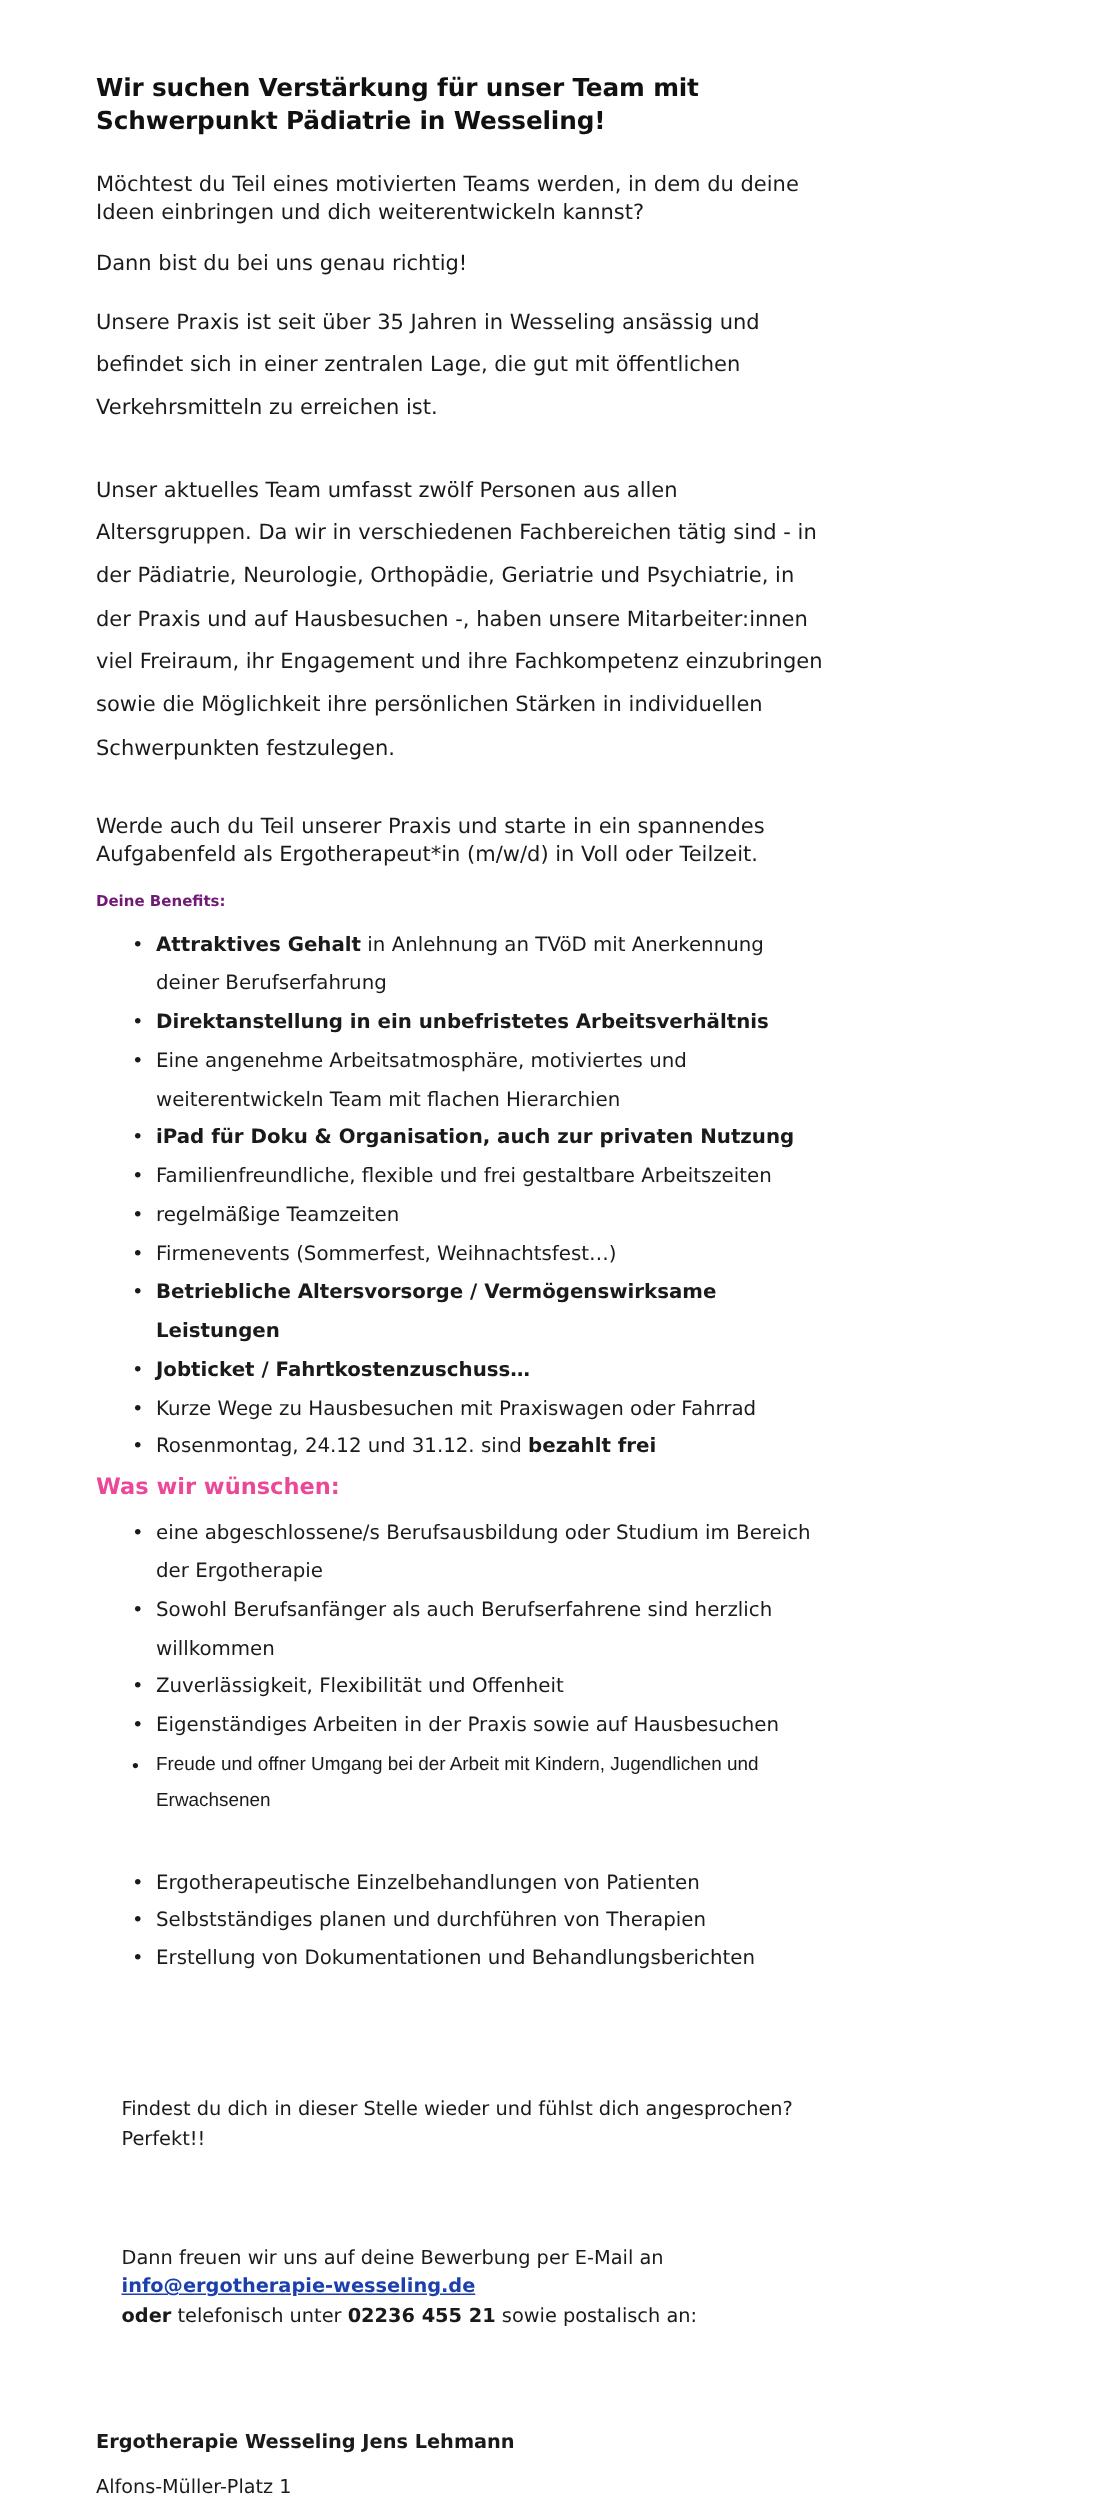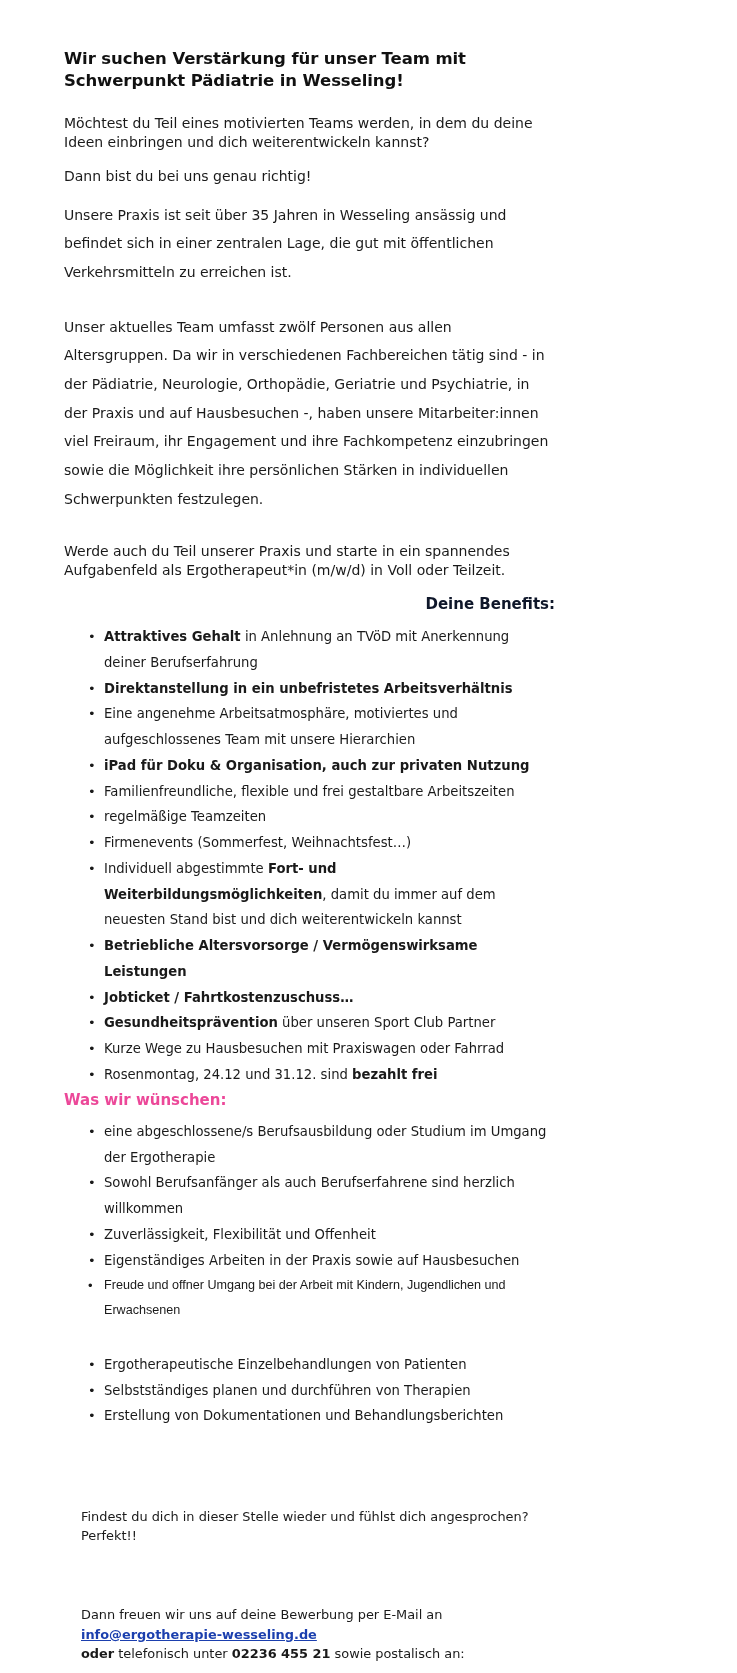"Deine Benefits:" h3.sub-heading { color: #0f172a -> #701a75; font-size: 15px -> 10px; text-align: right -> none }
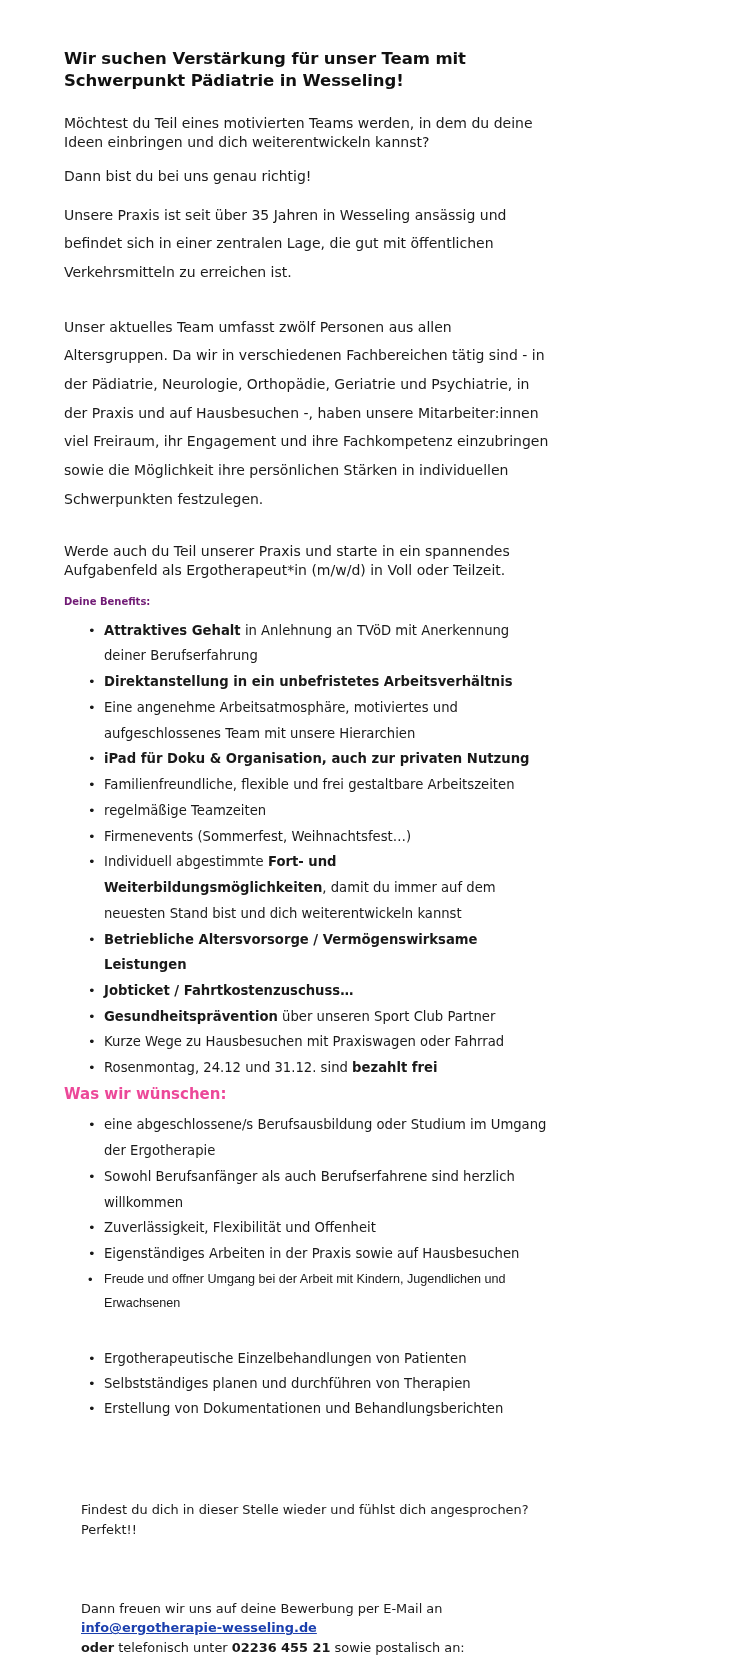"Eine angenehme Arbeitsatmosphäre," span { text: aufgeschlossenes Team mit unsere -> weiterentwickeln Team mit flachen }
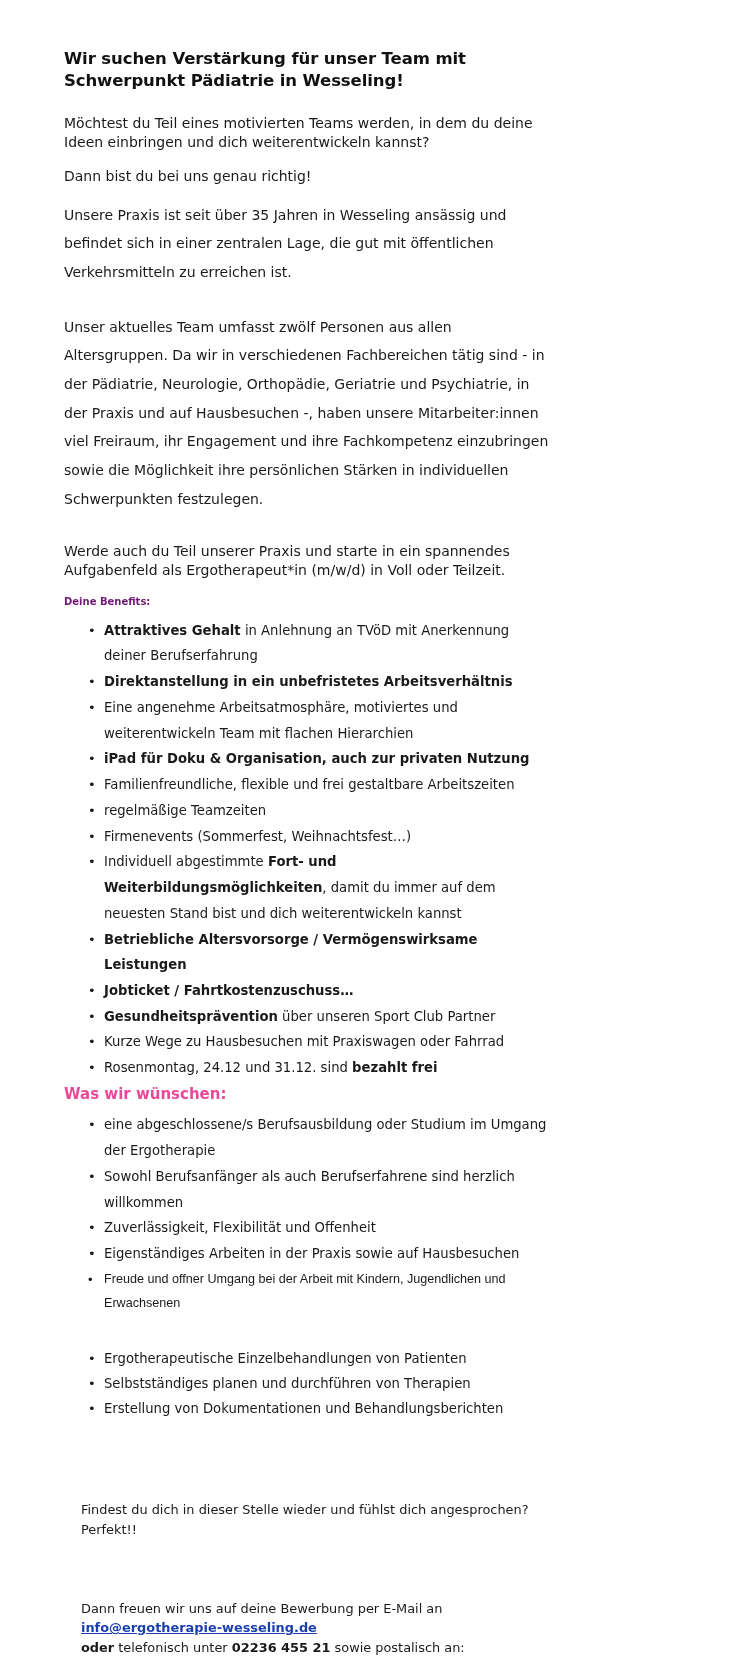"Individuell abgestimmte Fort- und" li { html: <li><span>Individuell abgestimmte </span><b>Fort- und Weiterbildungsmöglichkeiten</b><span>, damit du immer auf dem neuesten Stand bist und dich weiterentwickeln kannst</span></li> -> none }
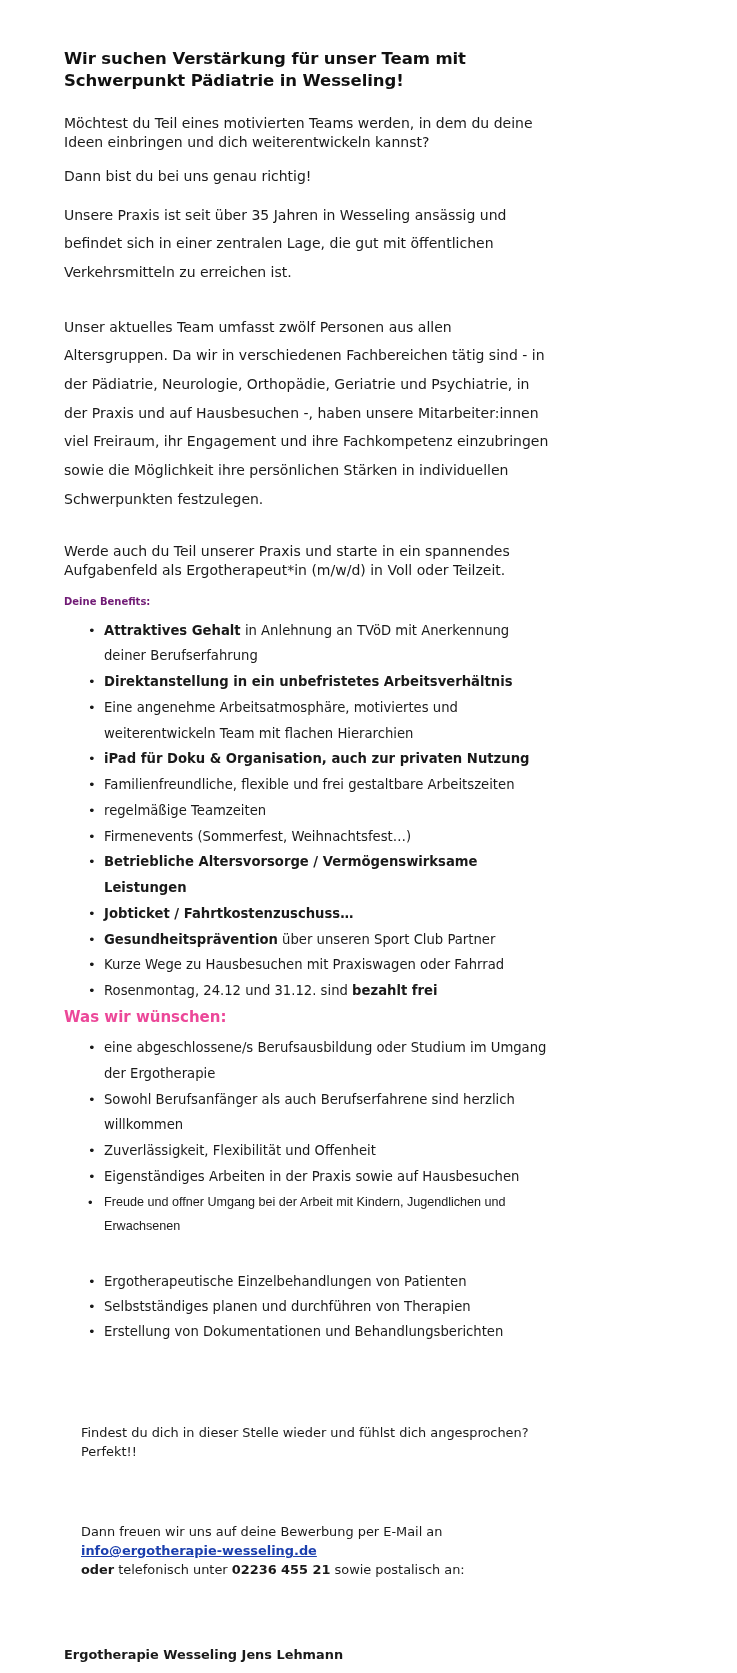"Gesundheitsprävention über unseren Sport" li { html: <li><b>Gesundheitsprävention</b><span> über unseren Sport Club Partner</span></li> -> none }
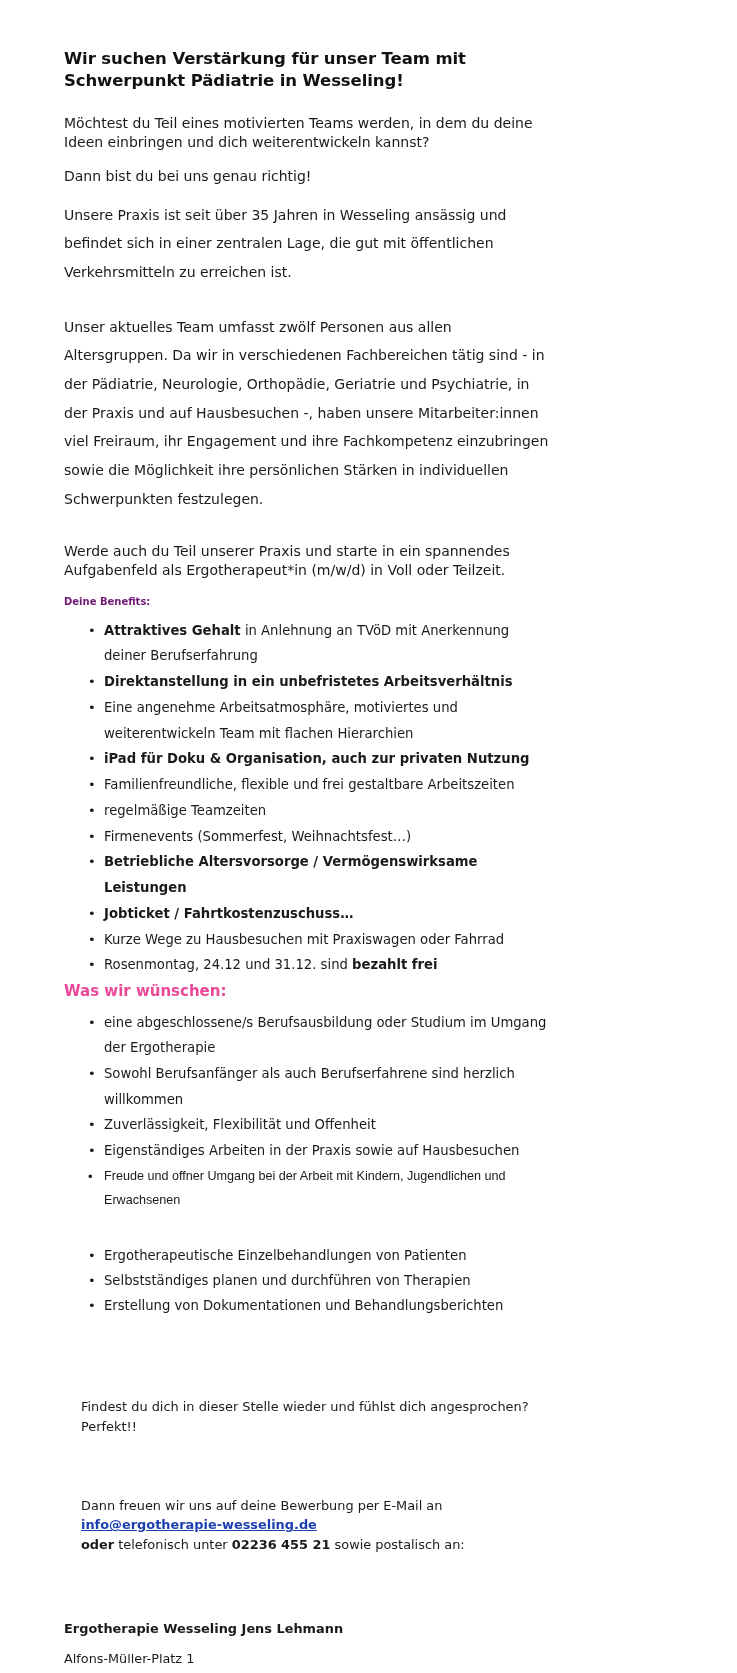"eine abgeschlossene/s Berufsausbildung" span { text: Umgang -> Bereich }
